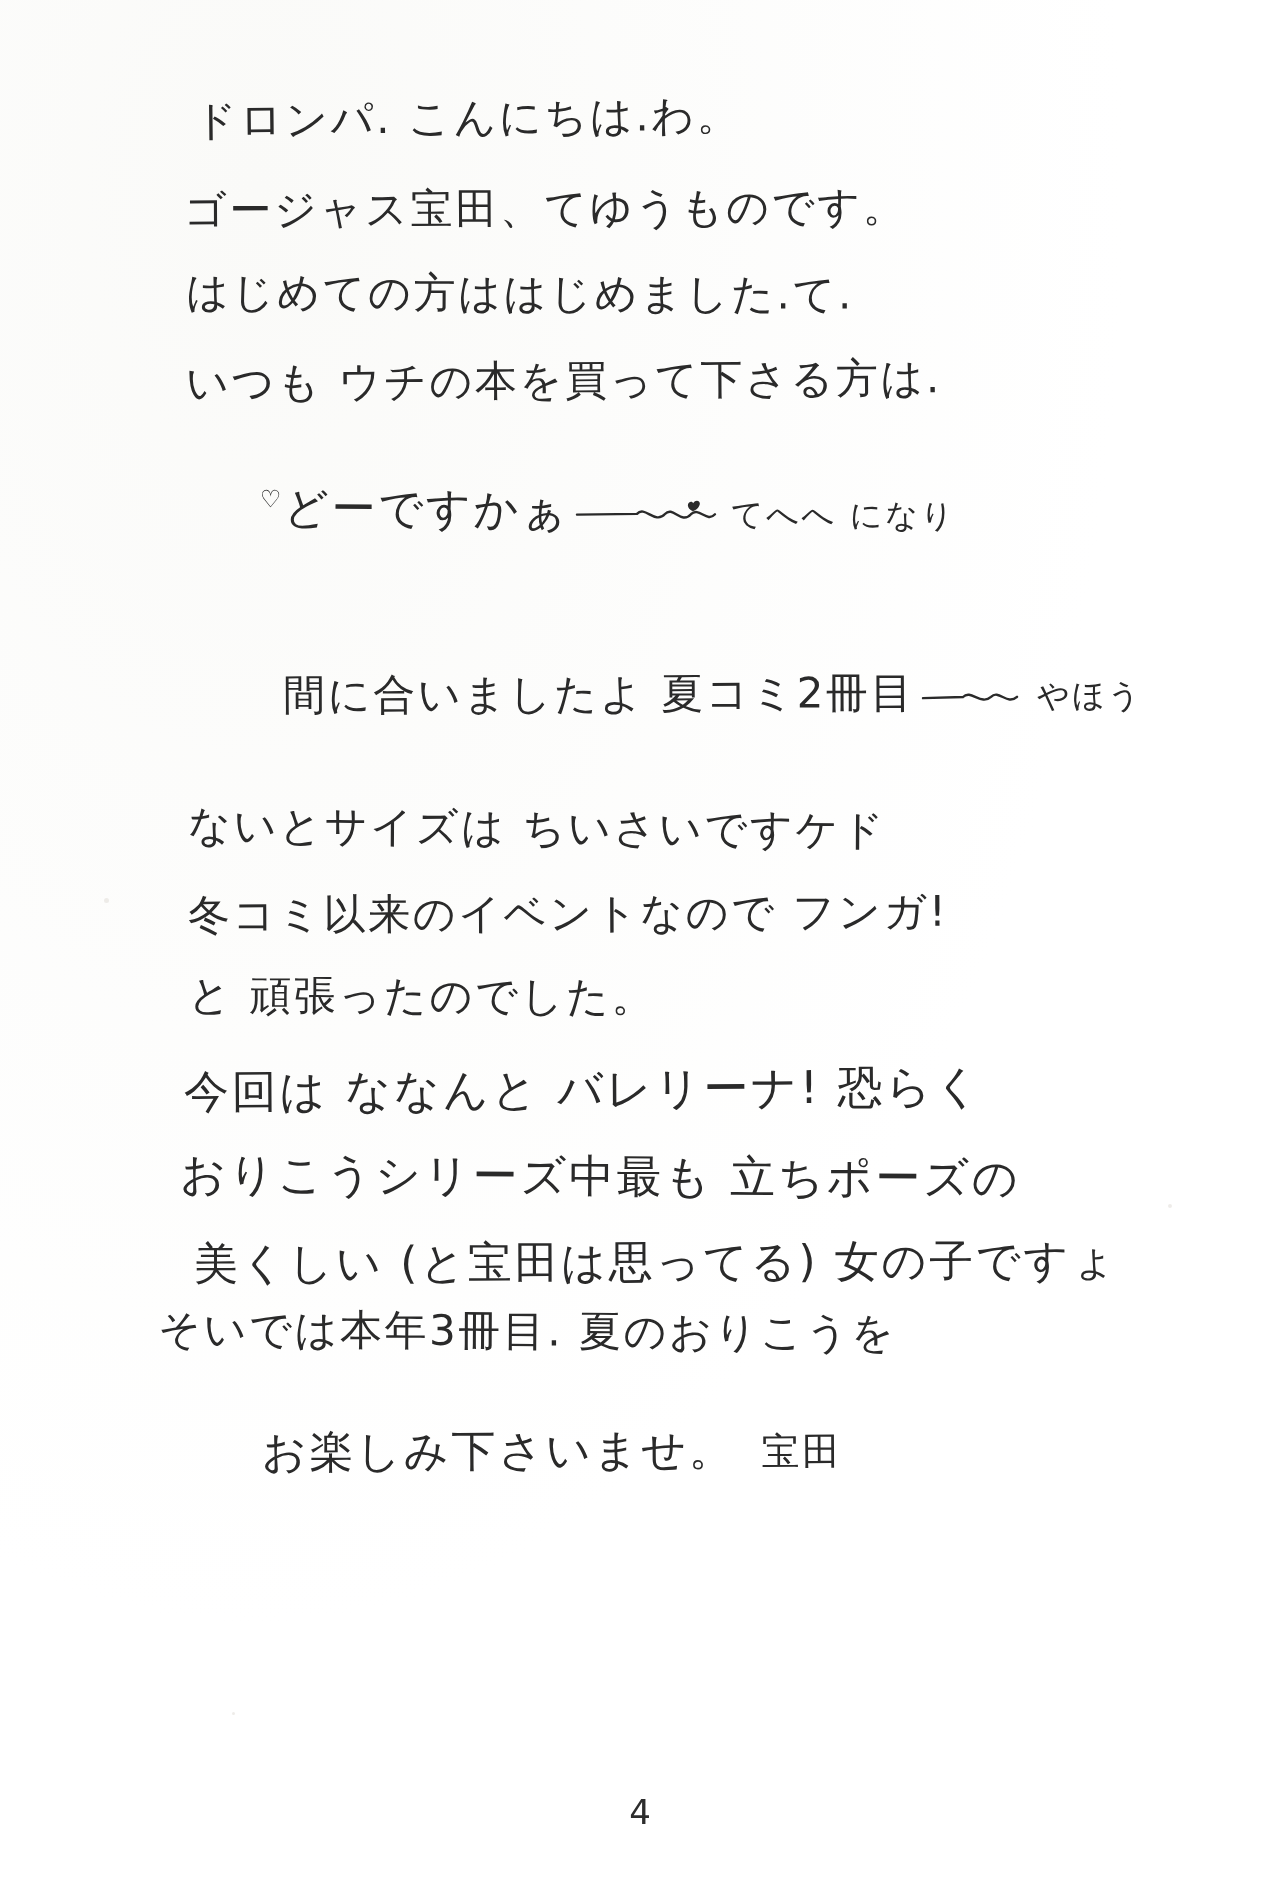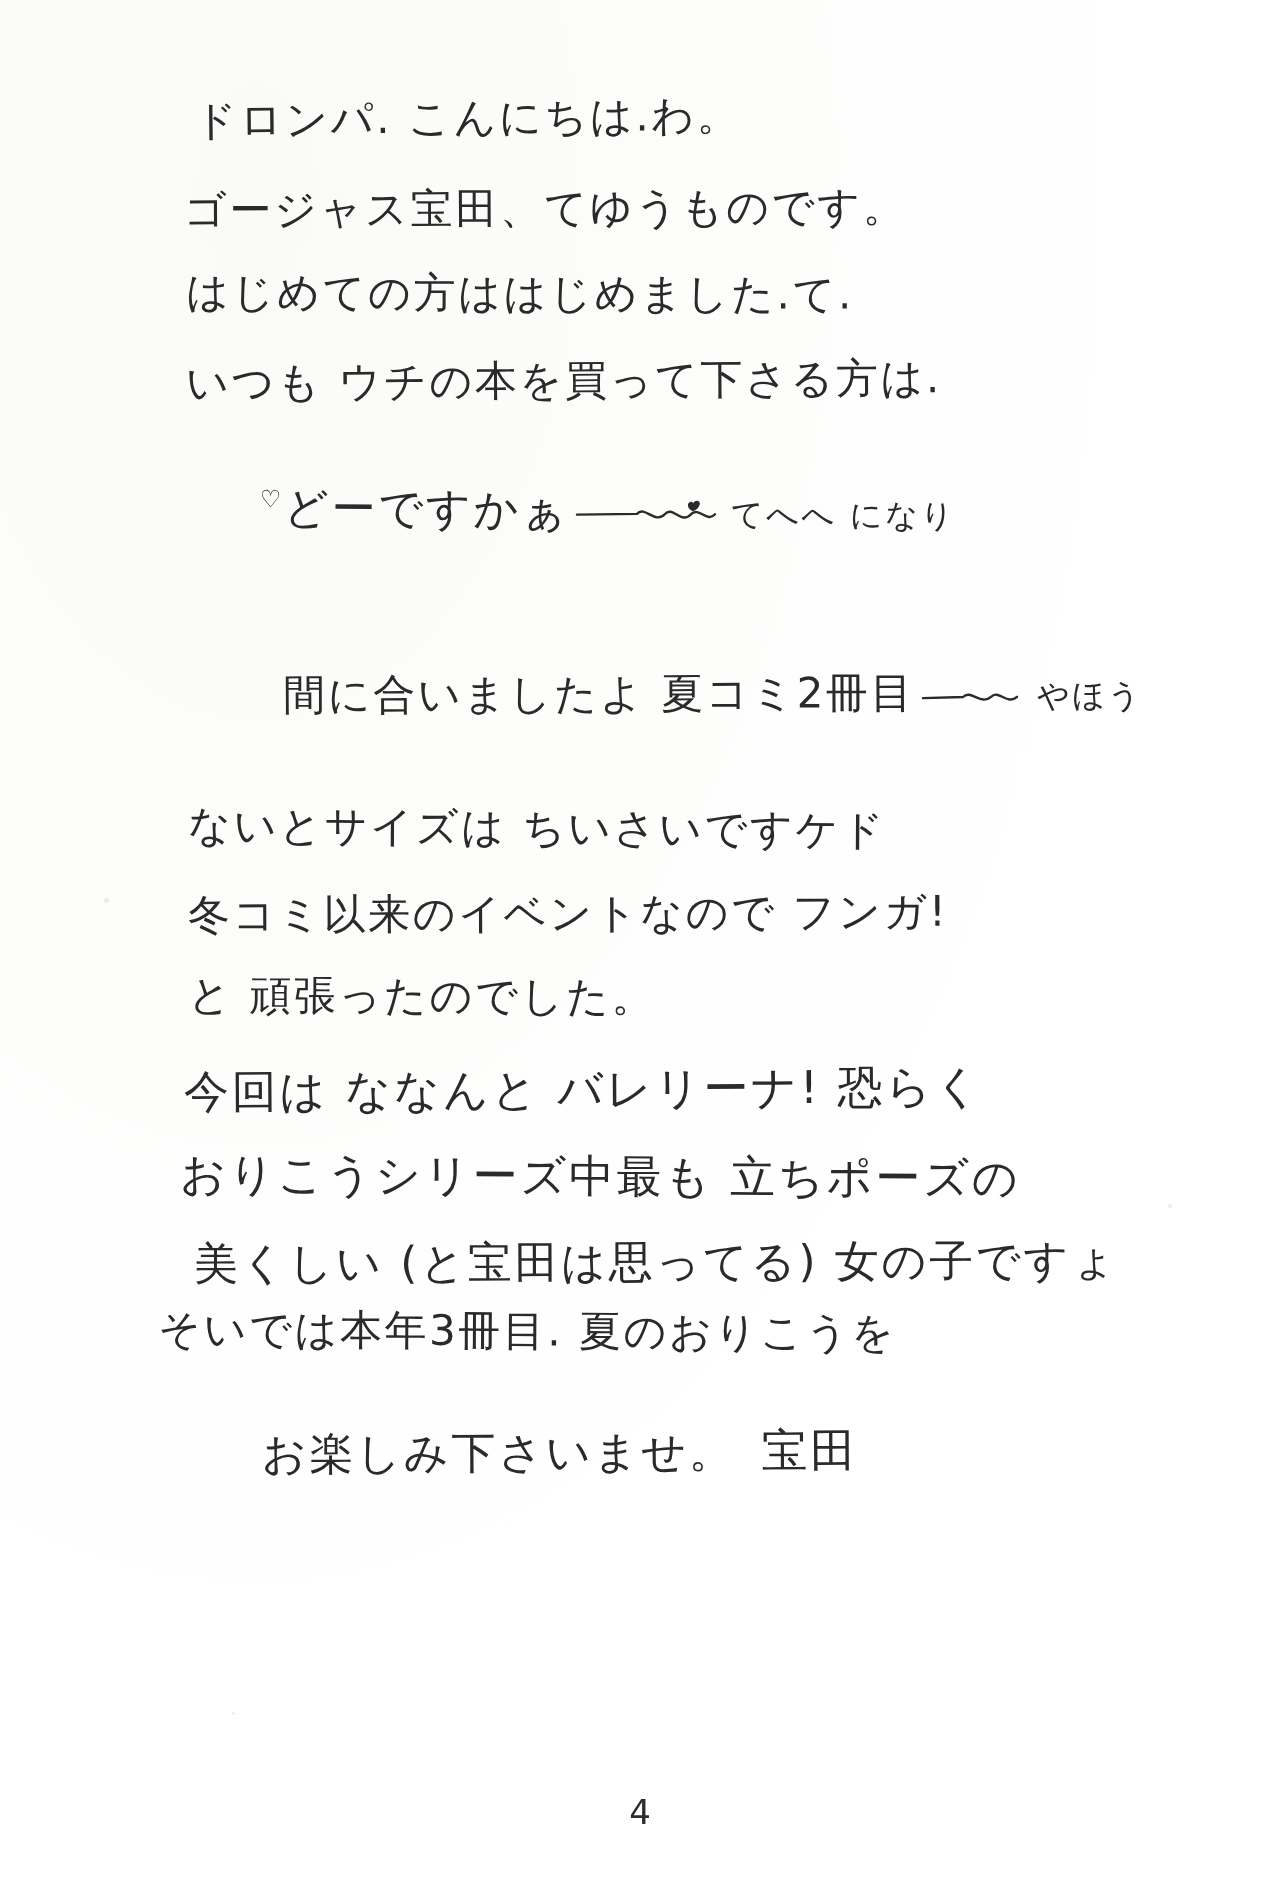"宝田" .signature { font-size: 46px -> 38px }
